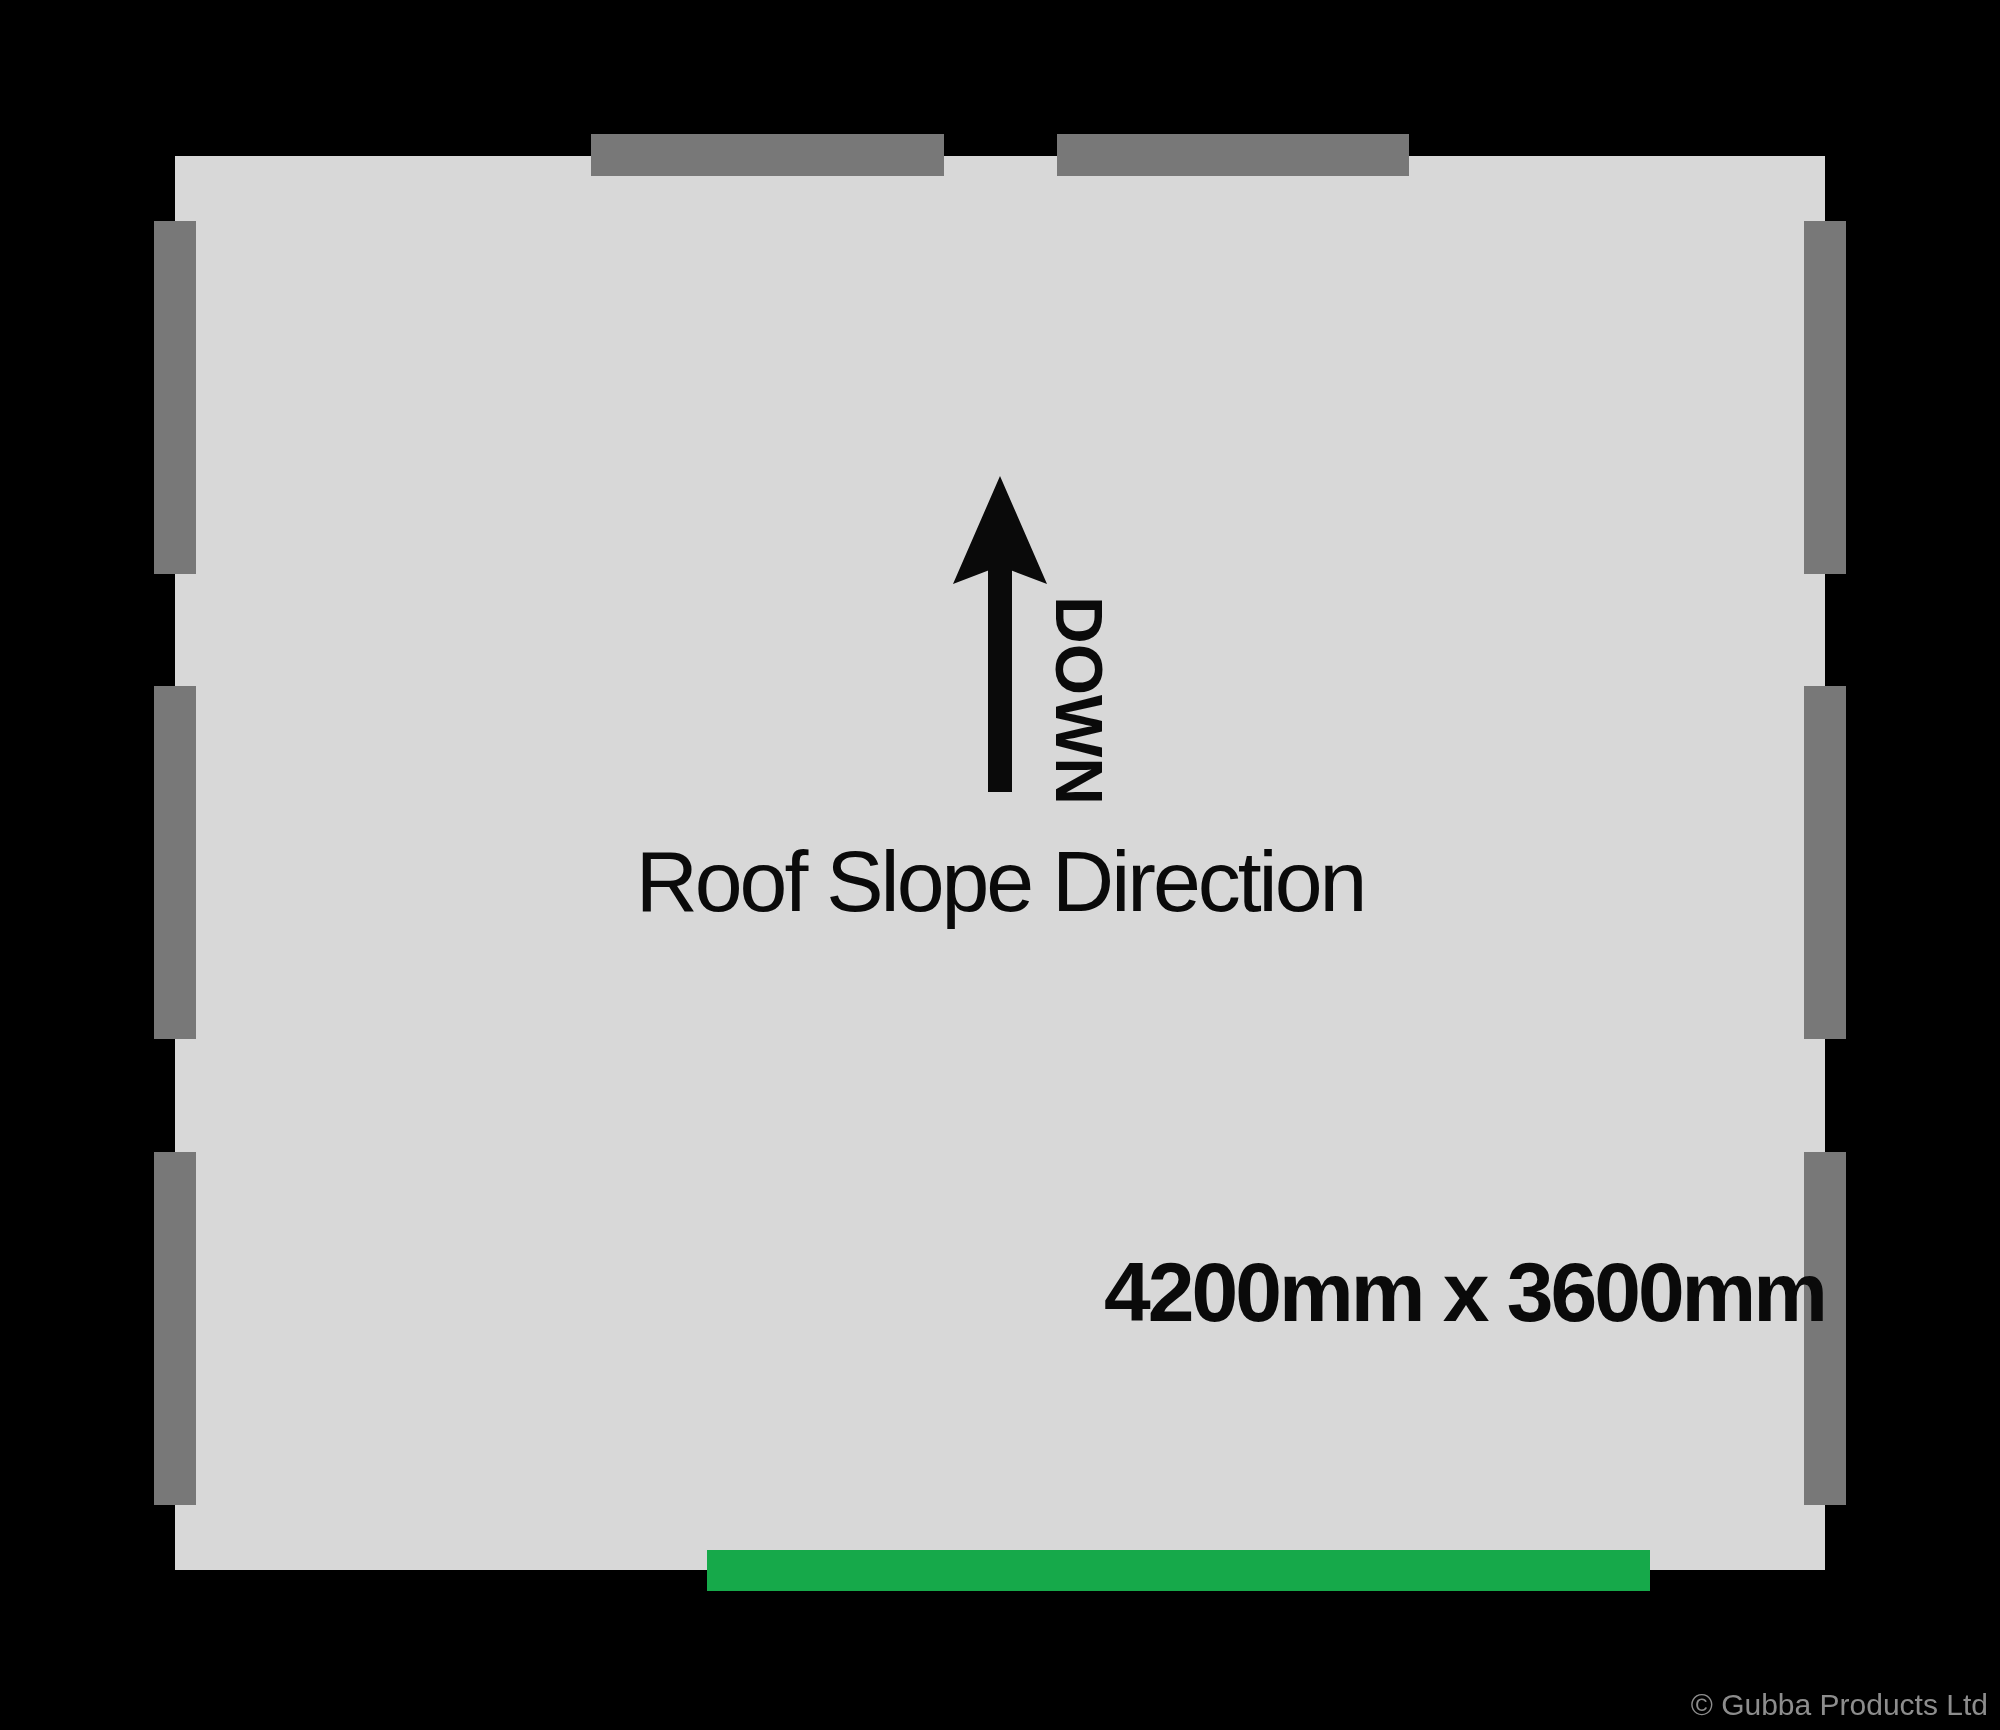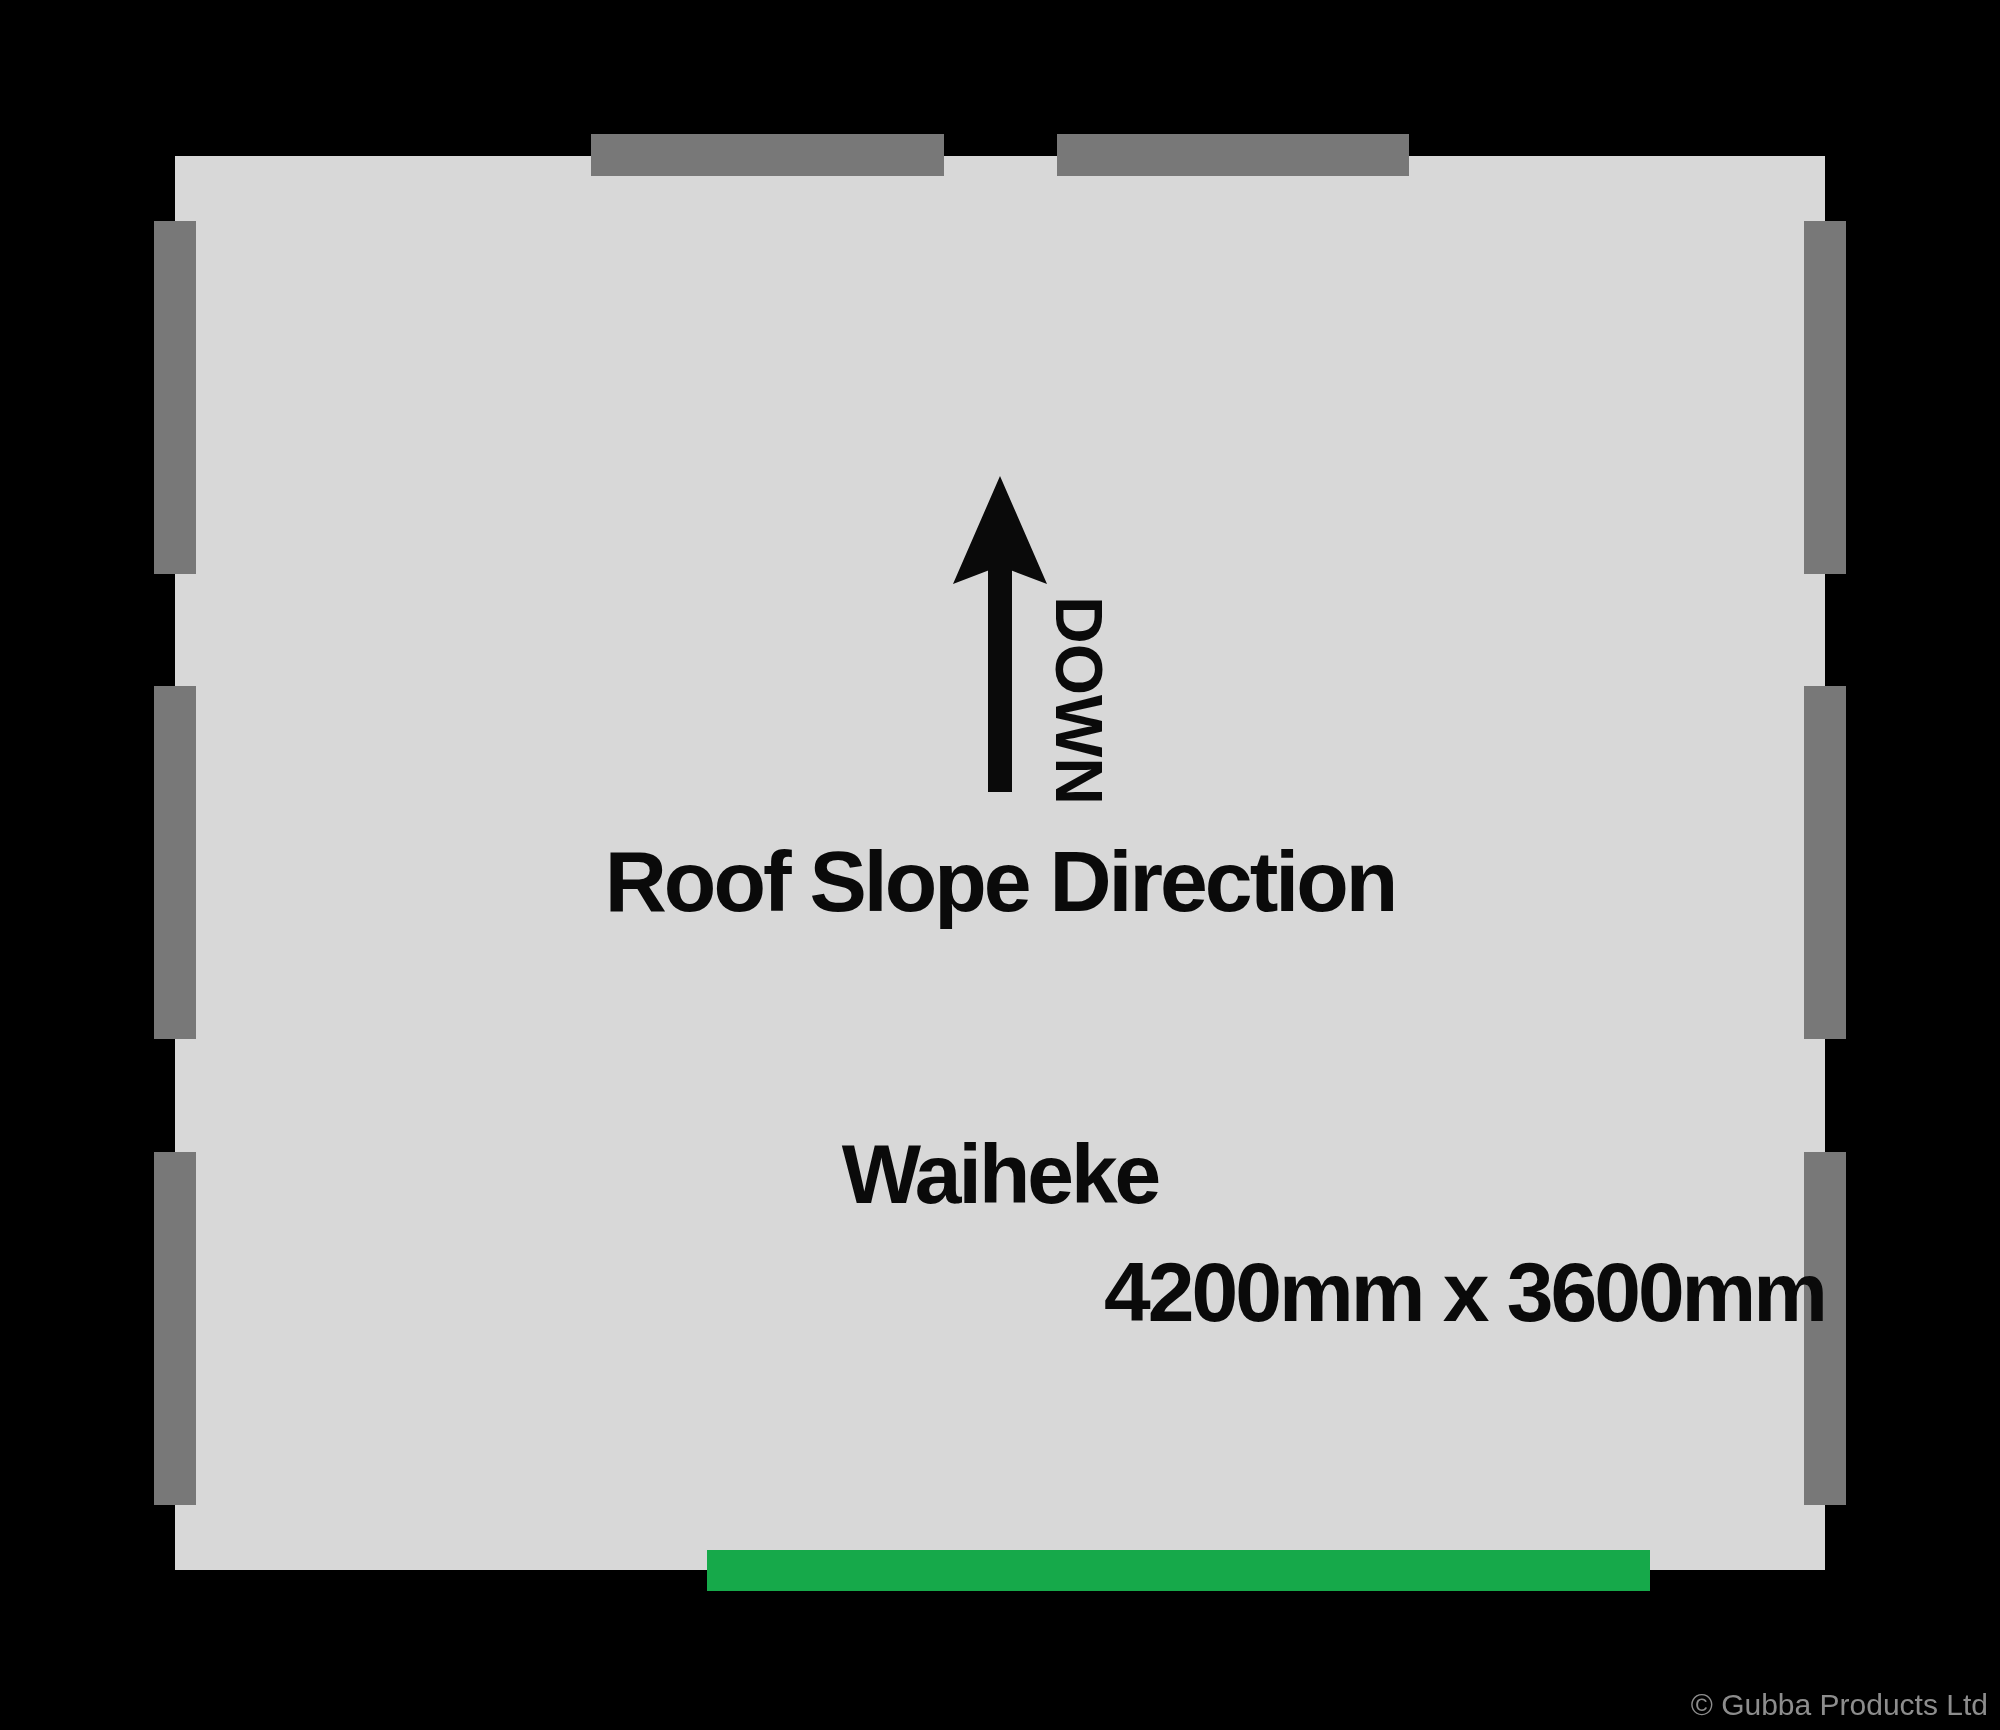"Roof Slope Direction" .slope-title { font-weight: bold -> normal }
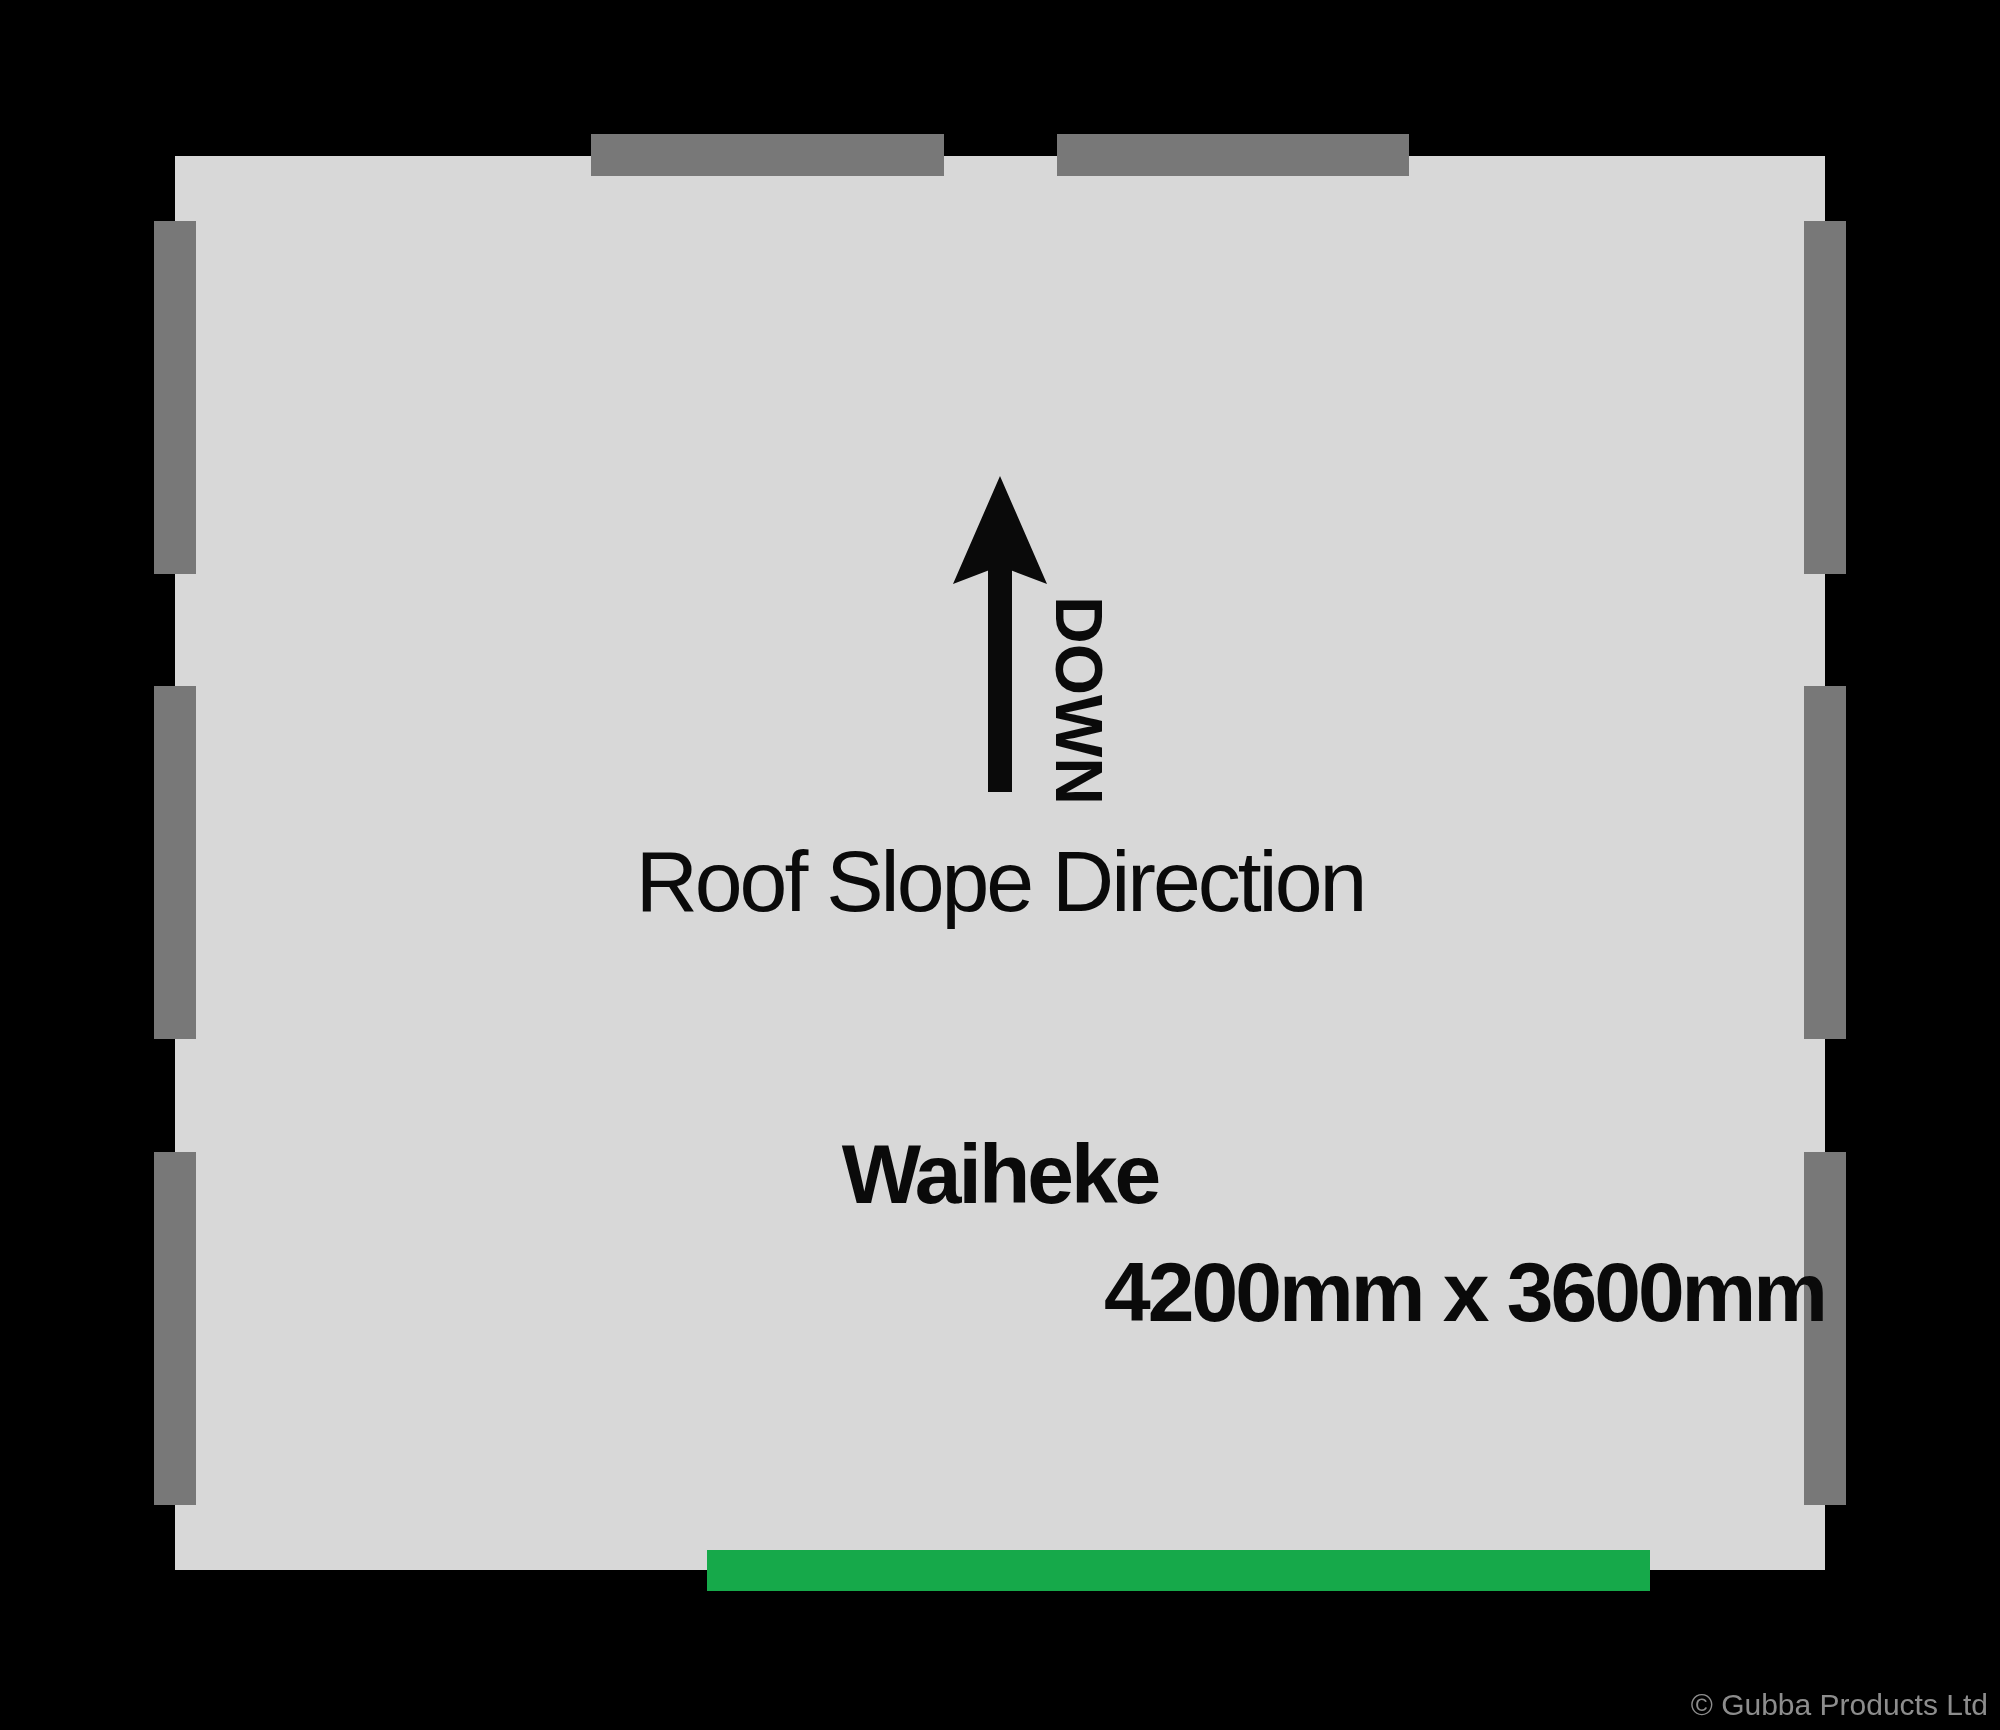"Waiheke" div.model-name { html: <div>Waiheke</div> -> none }
